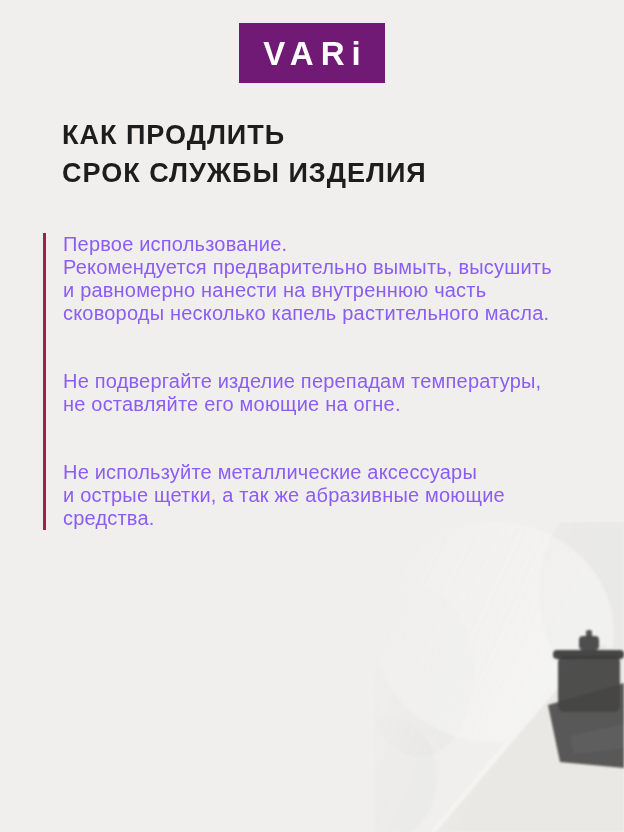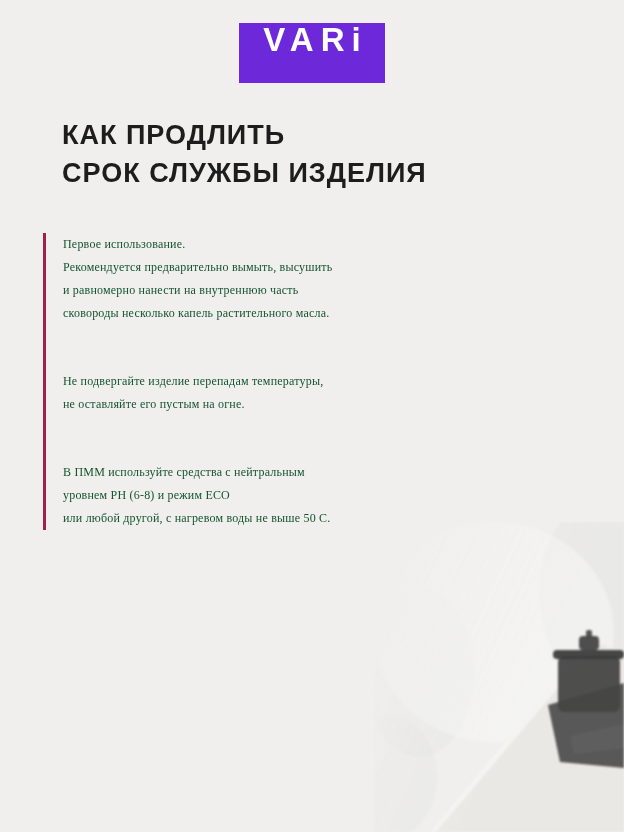"VARi" .logo-box { align-items: none -> center; background: #6d28d9 -> #701a75 }
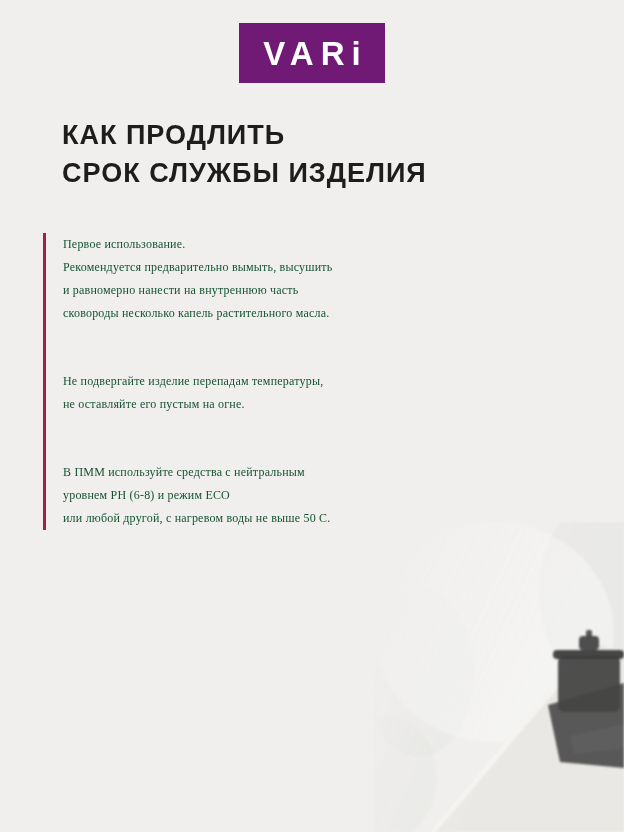"Первое использование." .tip { color: #14532d -> #8b5cf6; font-family: Liberation Serif, serif -> none; font-size: 12px -> 20px }
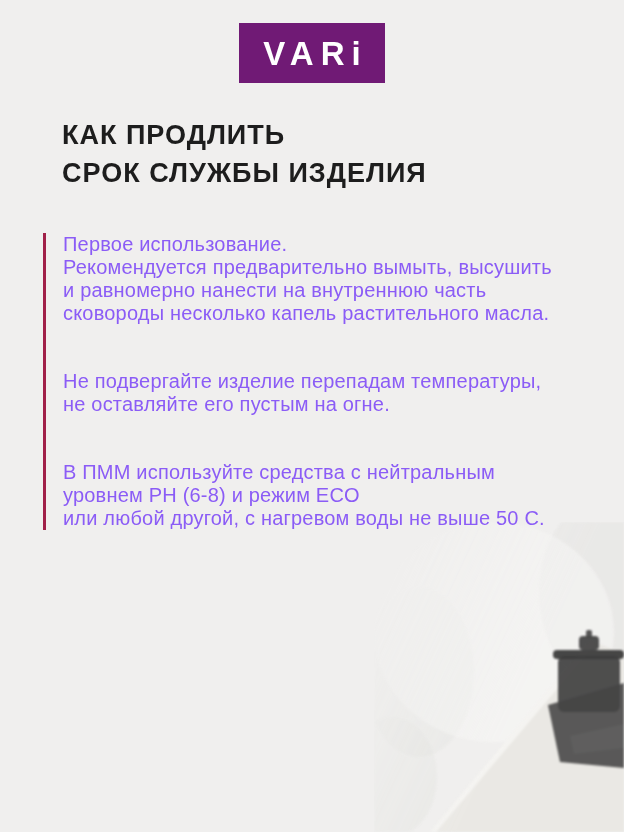"Не подвергайте изделие перепадам" p.tip { text: пустым -> моющие }
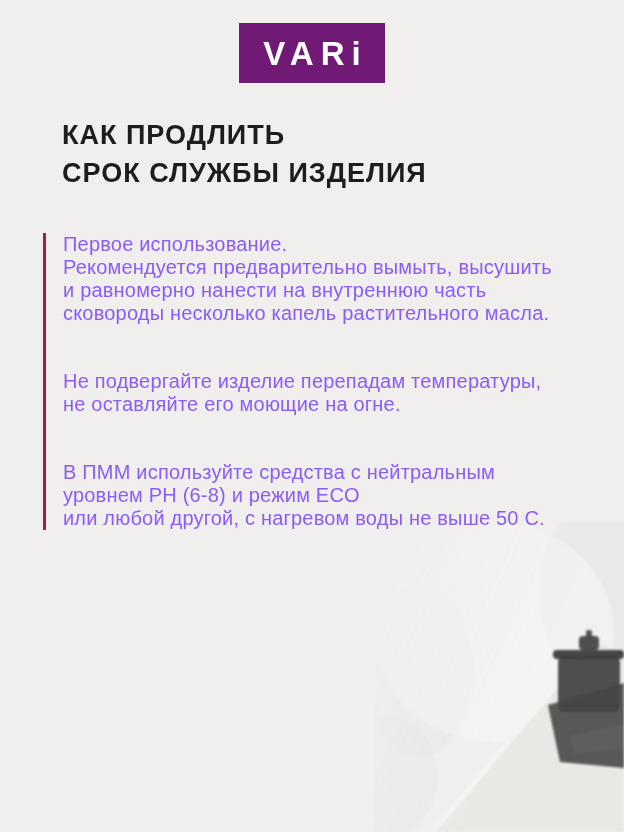"Не используйте металлические аксессуары" p.tip { html: none -> <p>Не используйте металлические аксессуары и острые щетки, а так же абразивные моющие средства.</p> }
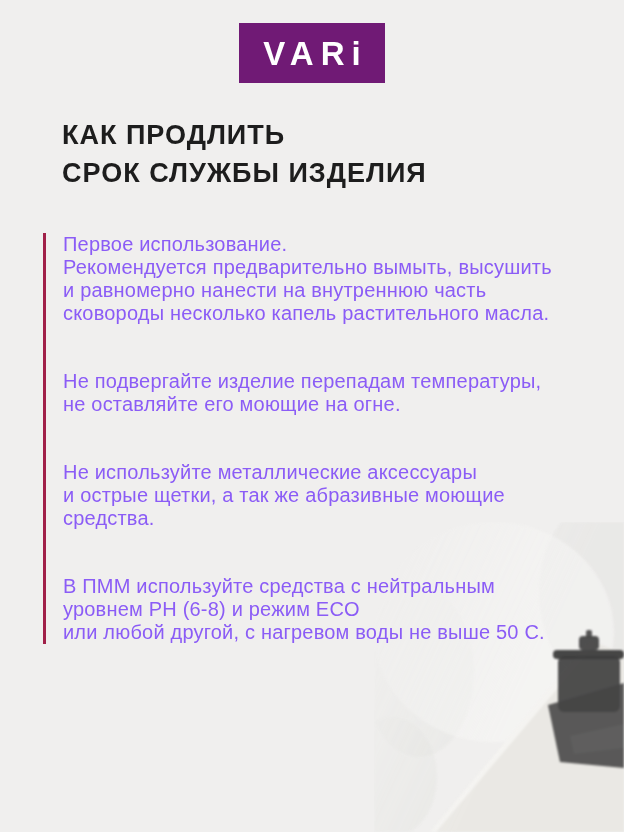"В ПММ используйте средства с" p.tip { html: <p>В ПММ используйте средства с нейтральным уровнем PH (6-8) и режим ECO или любой другой, с нагревом воды не выше 50 С.</p> -> none }
